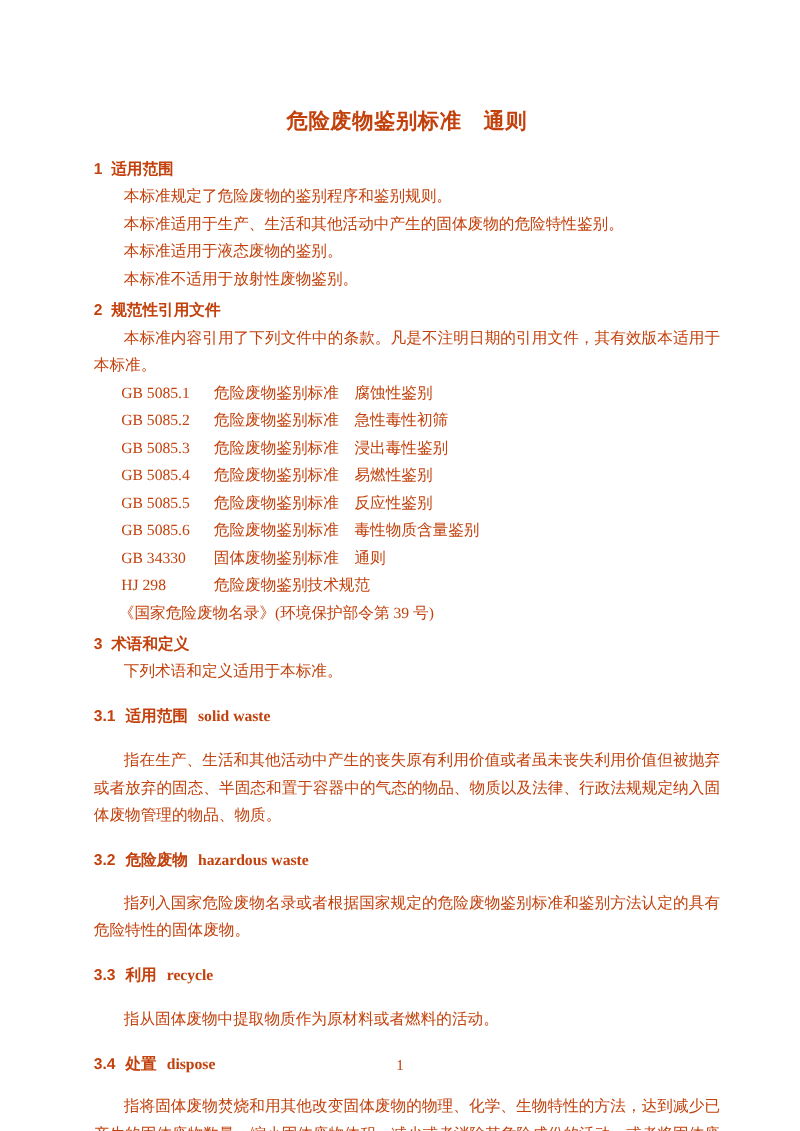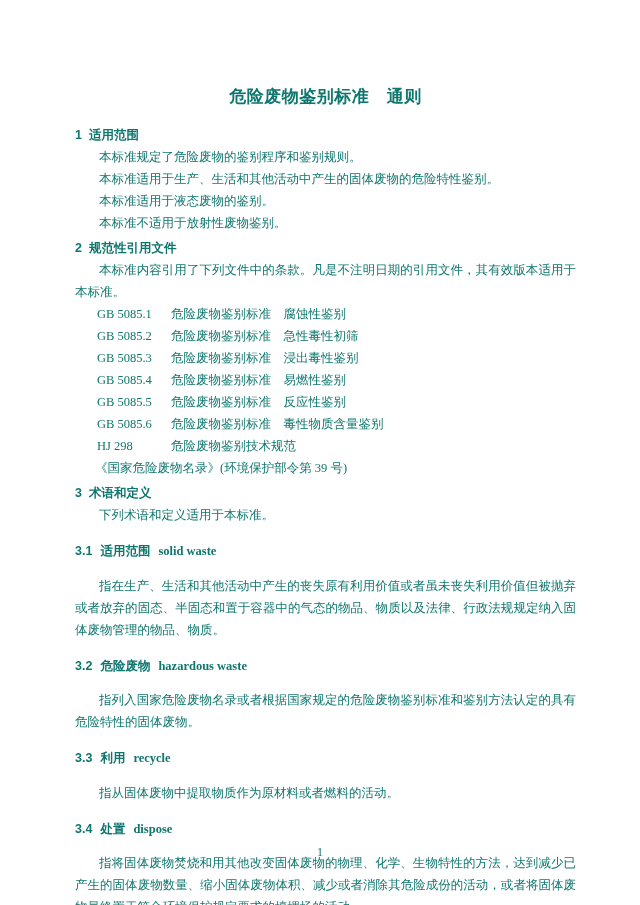"危险废物鉴别标准 通则" .page { color: #0f766e -> #c2410c }
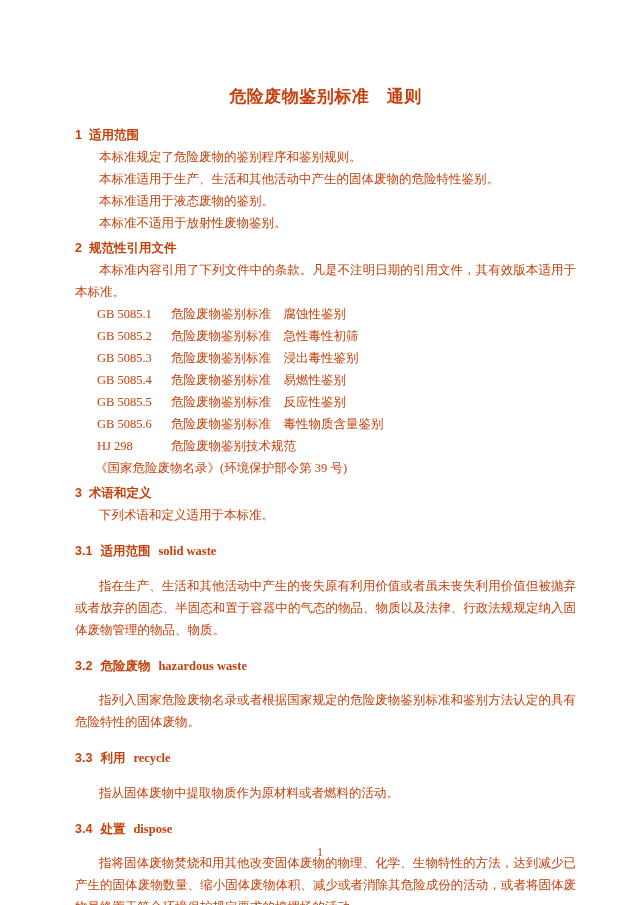"GB 34330" div.ref-row { html: none -> <div> <span>GB 34330</span> <span>固体废物鉴别标准 通则</span> </div> }
